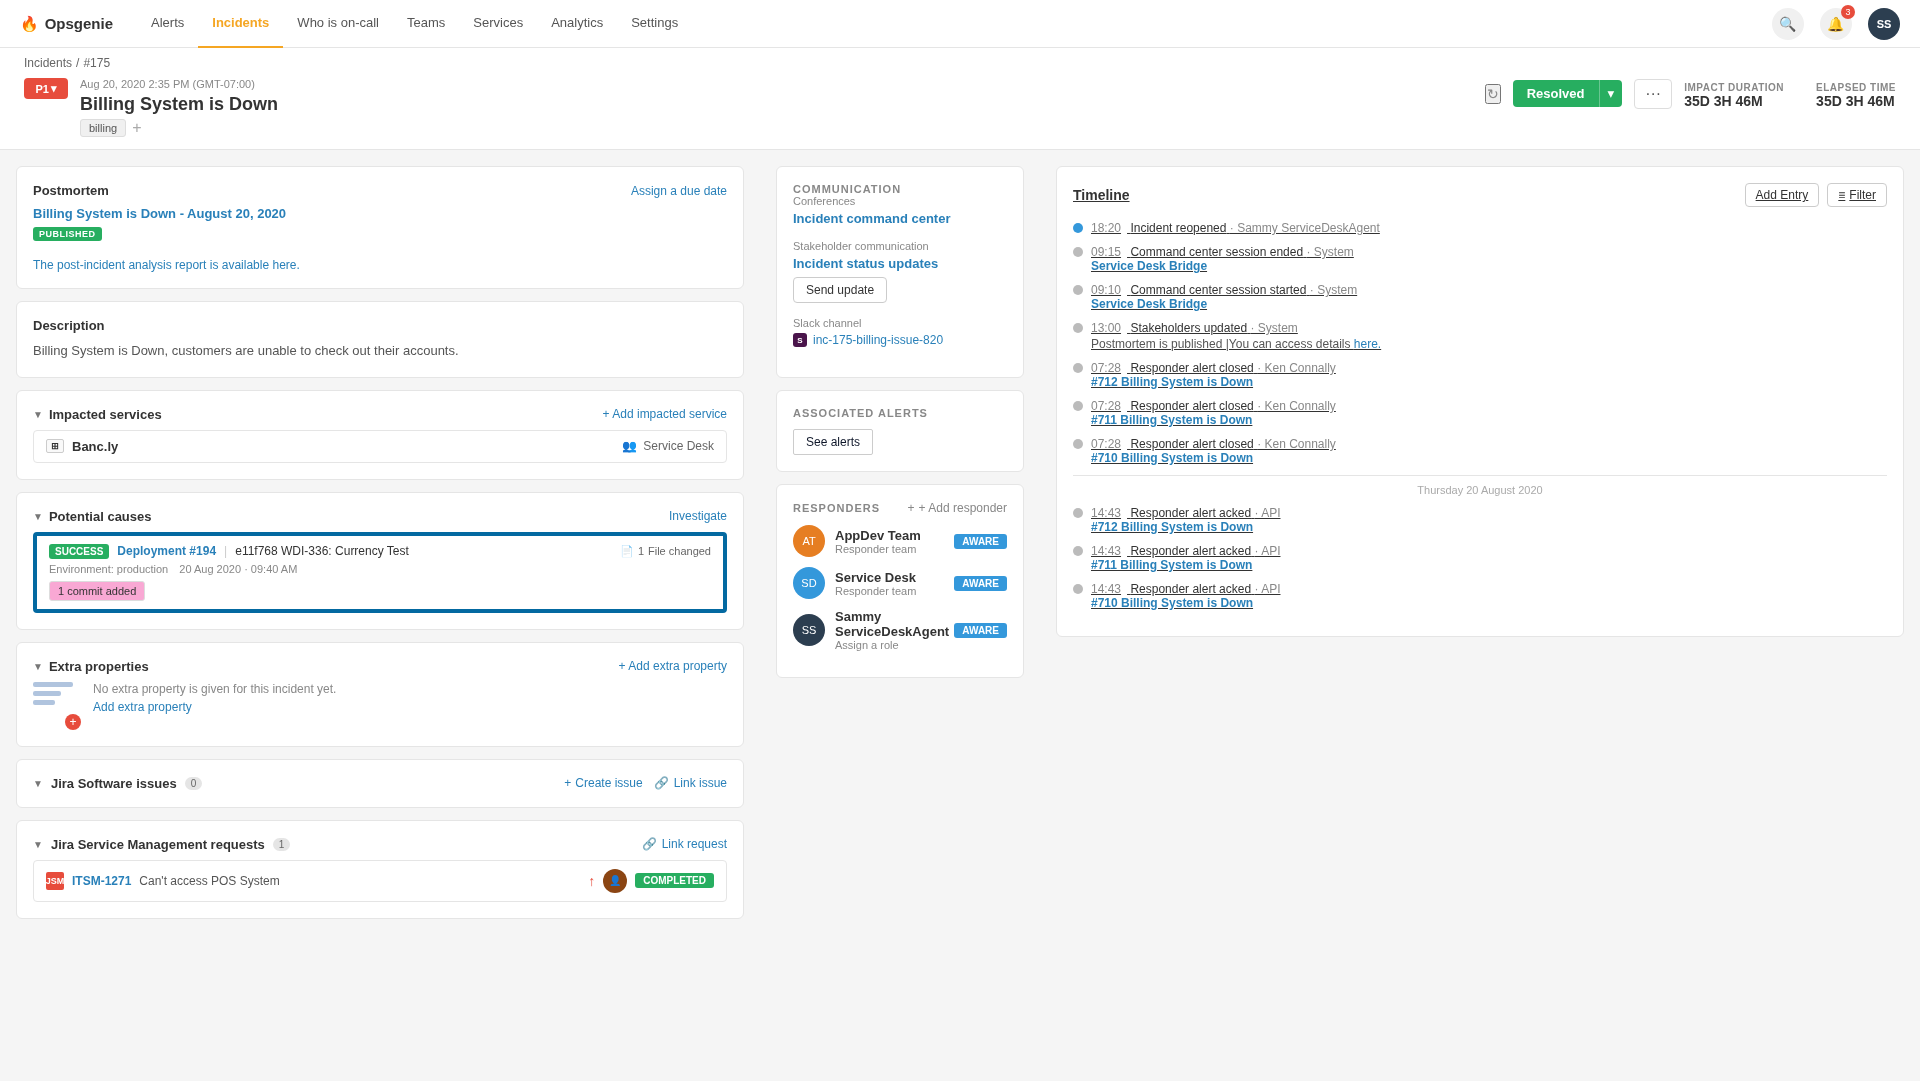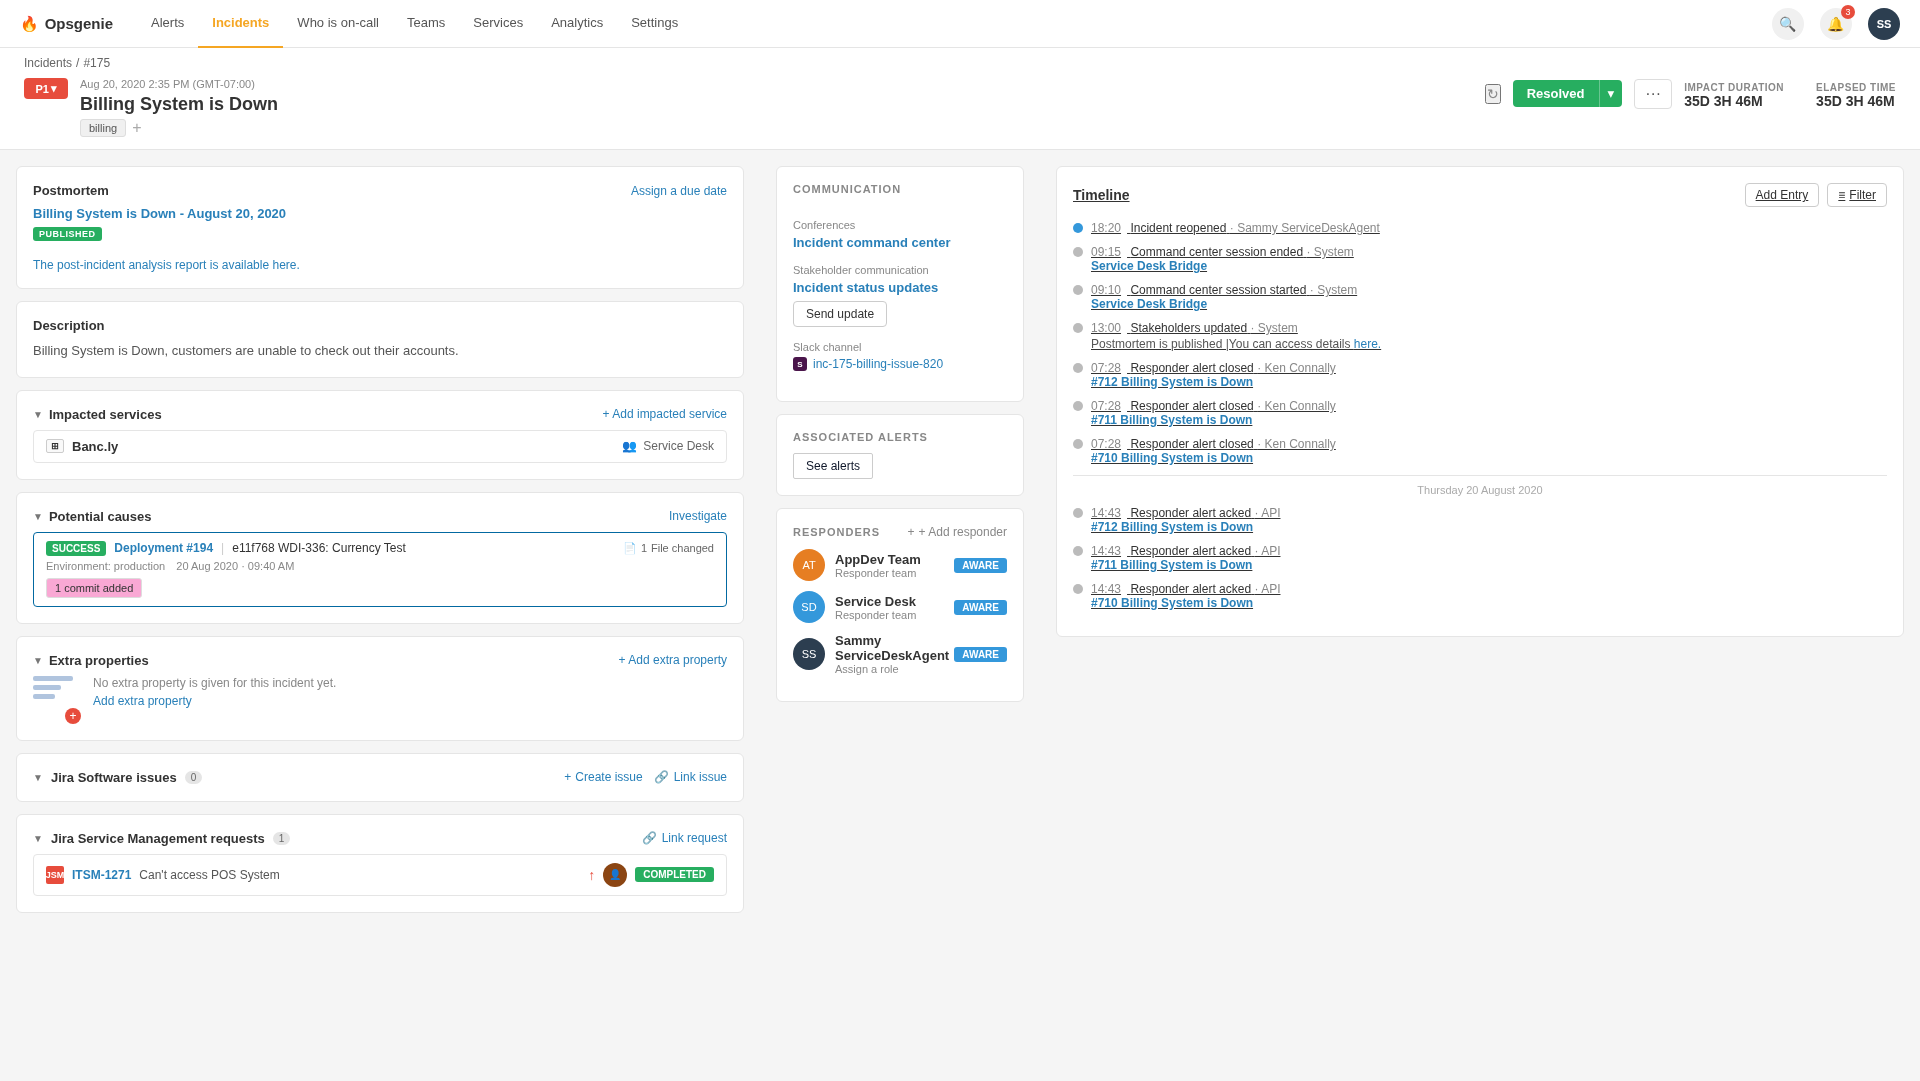"COMMUNICATION" .comm-title { margin-bottom: 24px -> 0 }
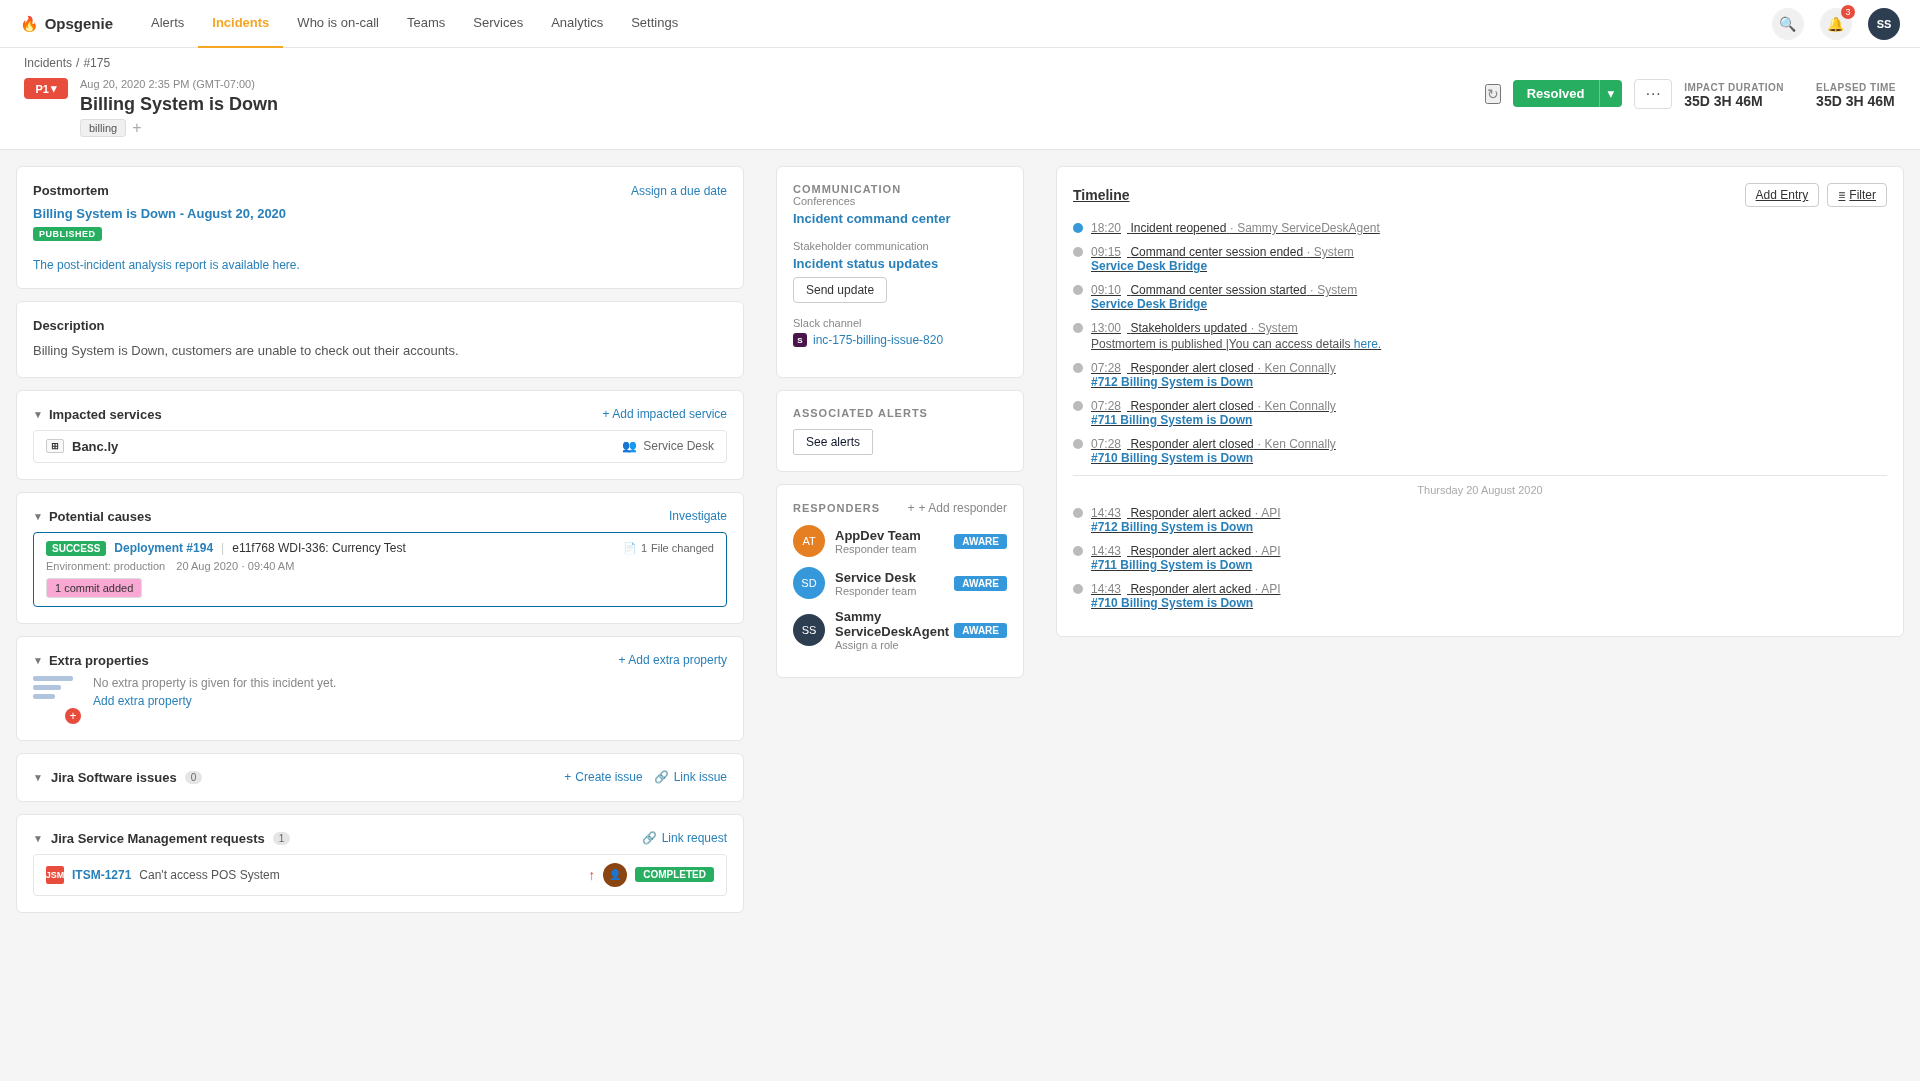"SUCCESS" .cause-row { border: 1px solid #0369a1 -> 4px solid #0369a1 }
